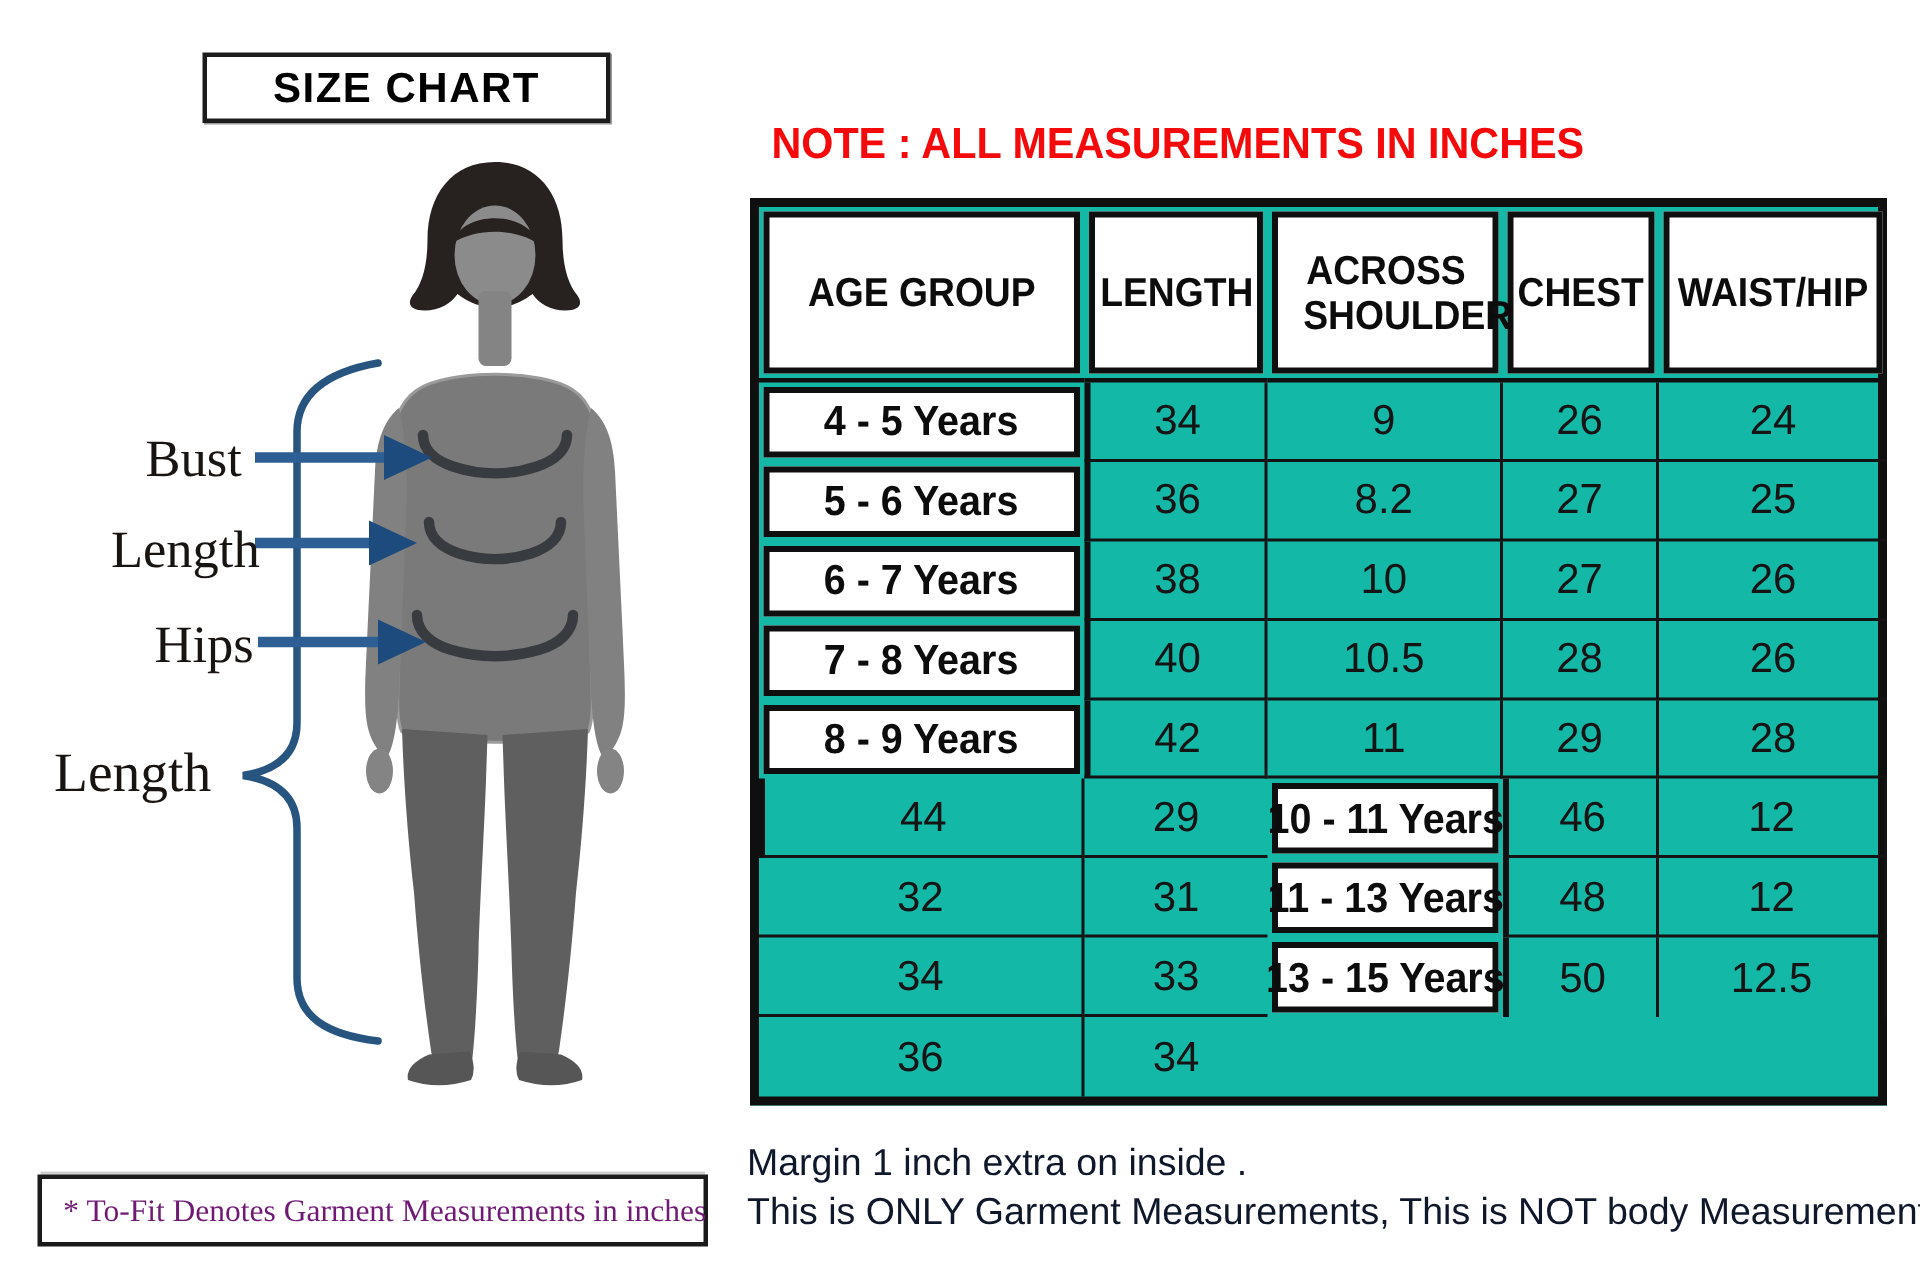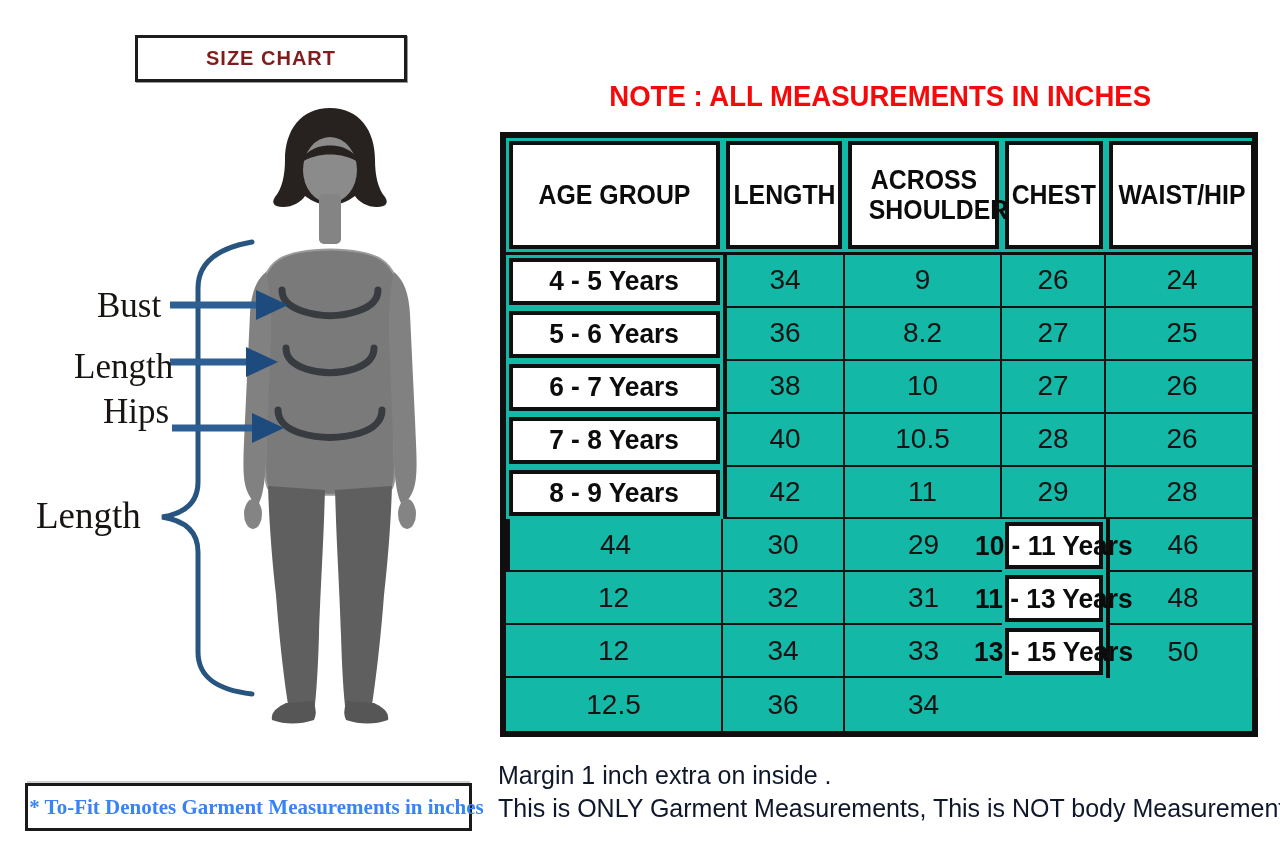"SIZE CHART" .title-box span { color: #7f1d1d -> #000000; font-size: 20px -> 28px }
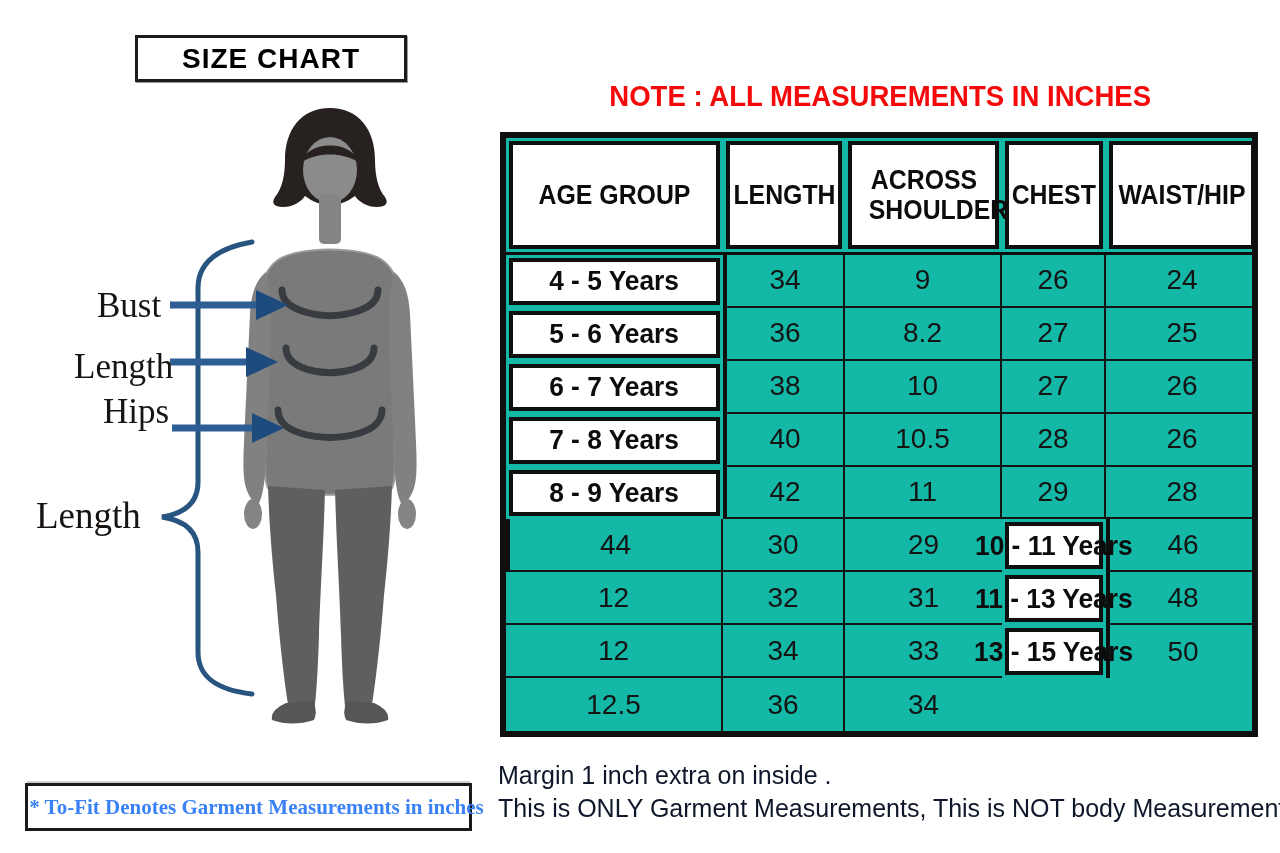"NOTE : ALL MEASUREMENTS IN" .note-line { text-align: center -> left }
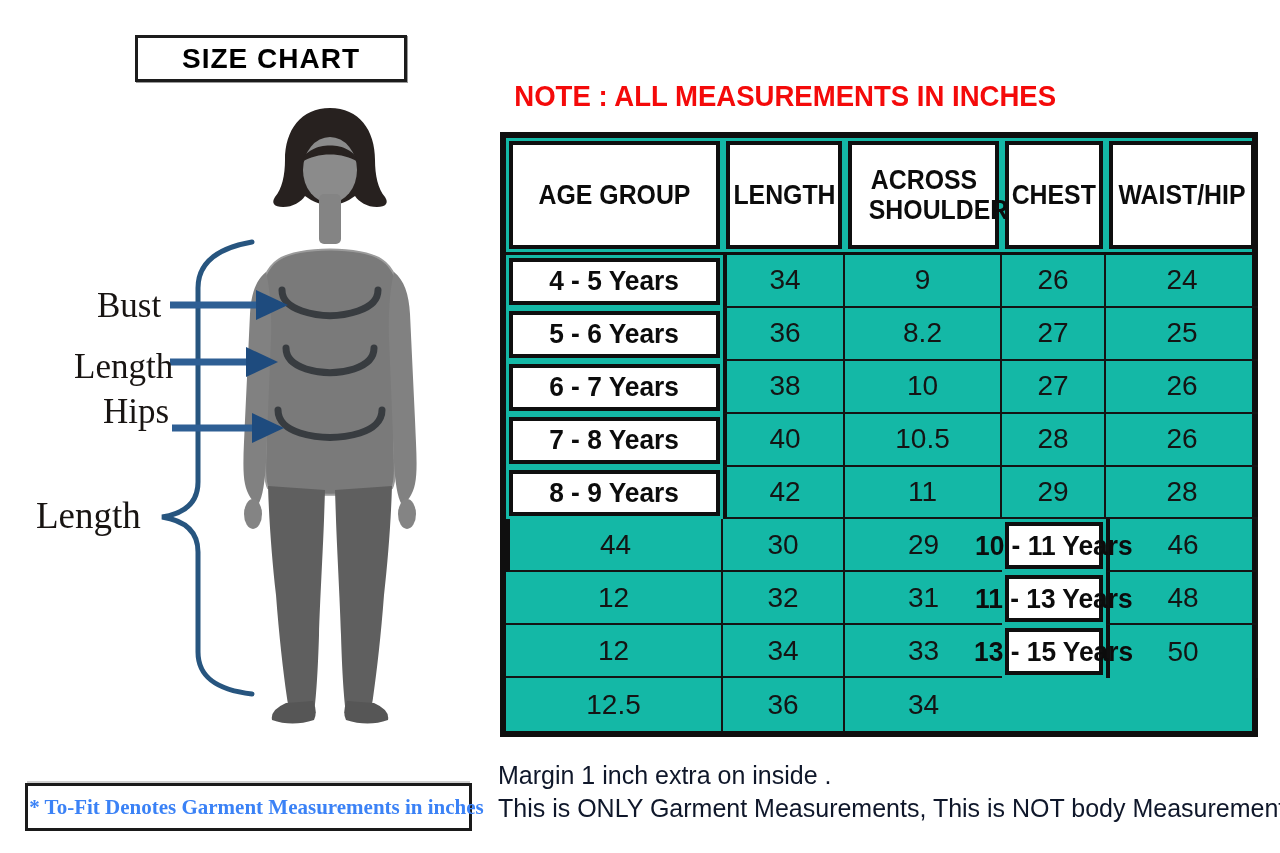"Hips" .lbl-hips { top: 394px -> 412px }
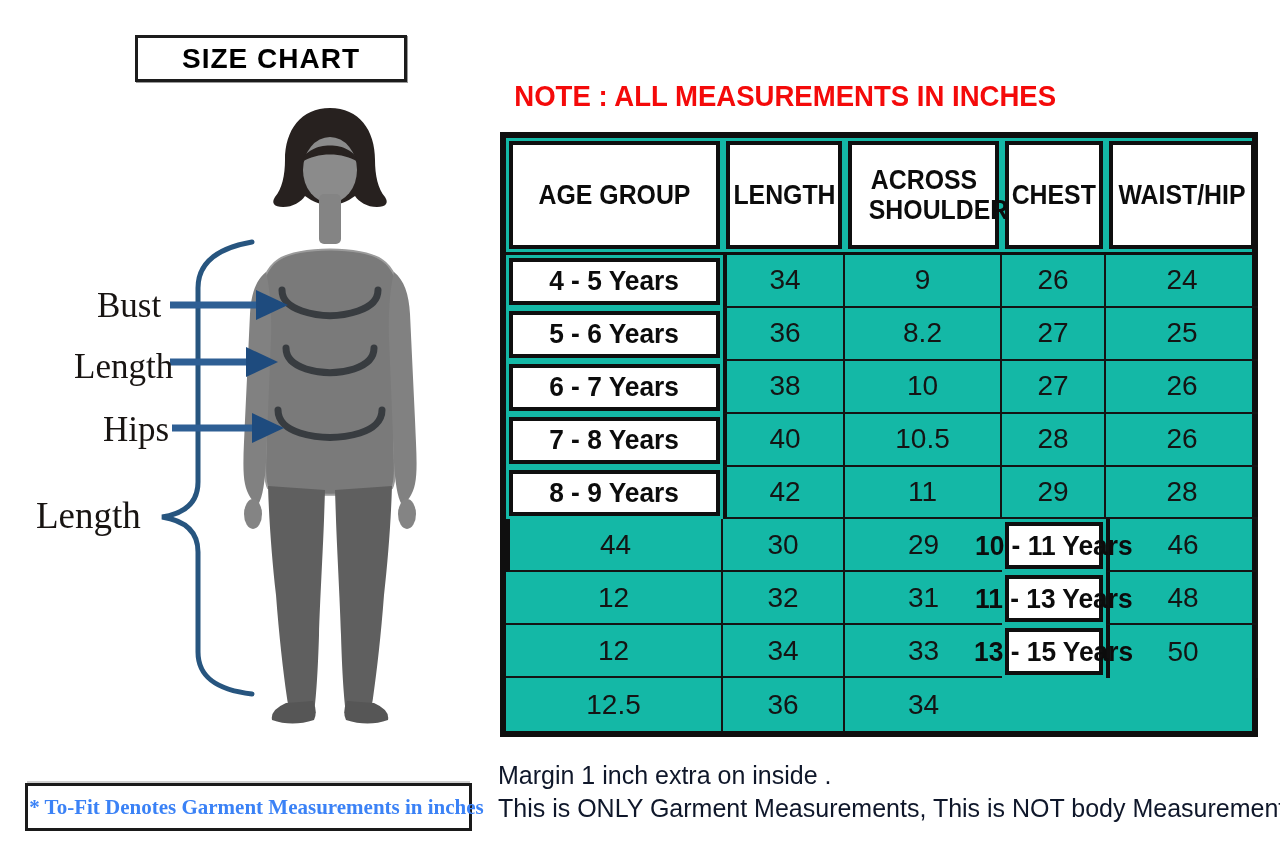"30" div.cell { html: <div>30</div> -> none }
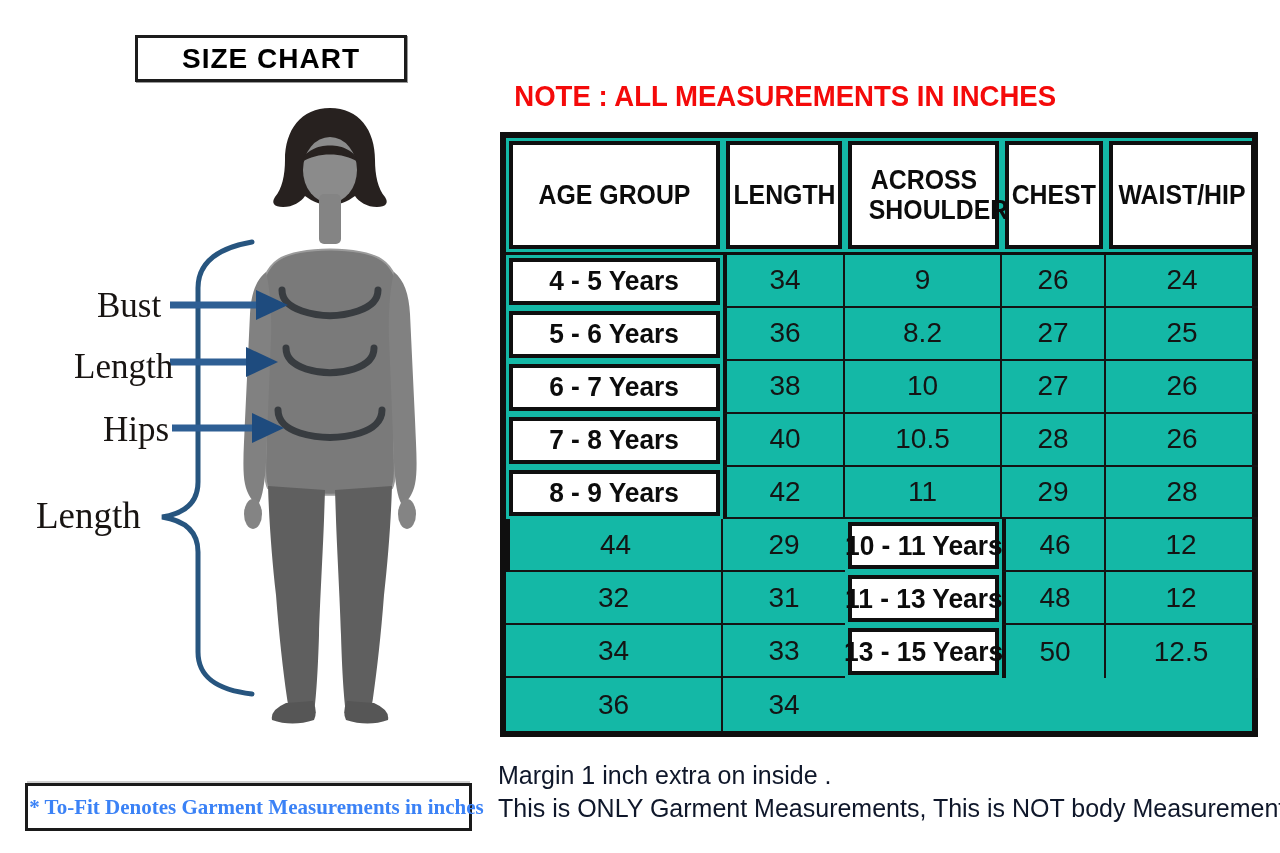"* To-Fit Denotes Garment Measurements" .footnote-box span { color: #3b82f6 -> #701a75; font-weight: 700 -> 400 }
